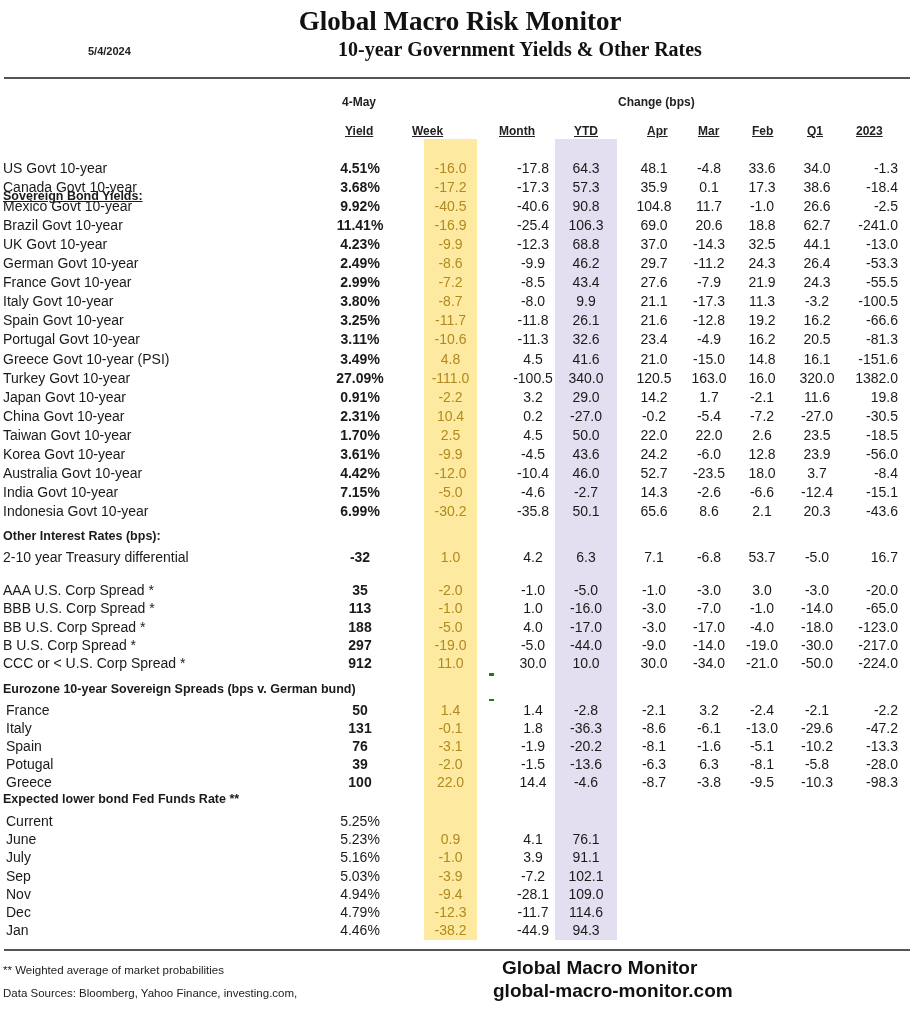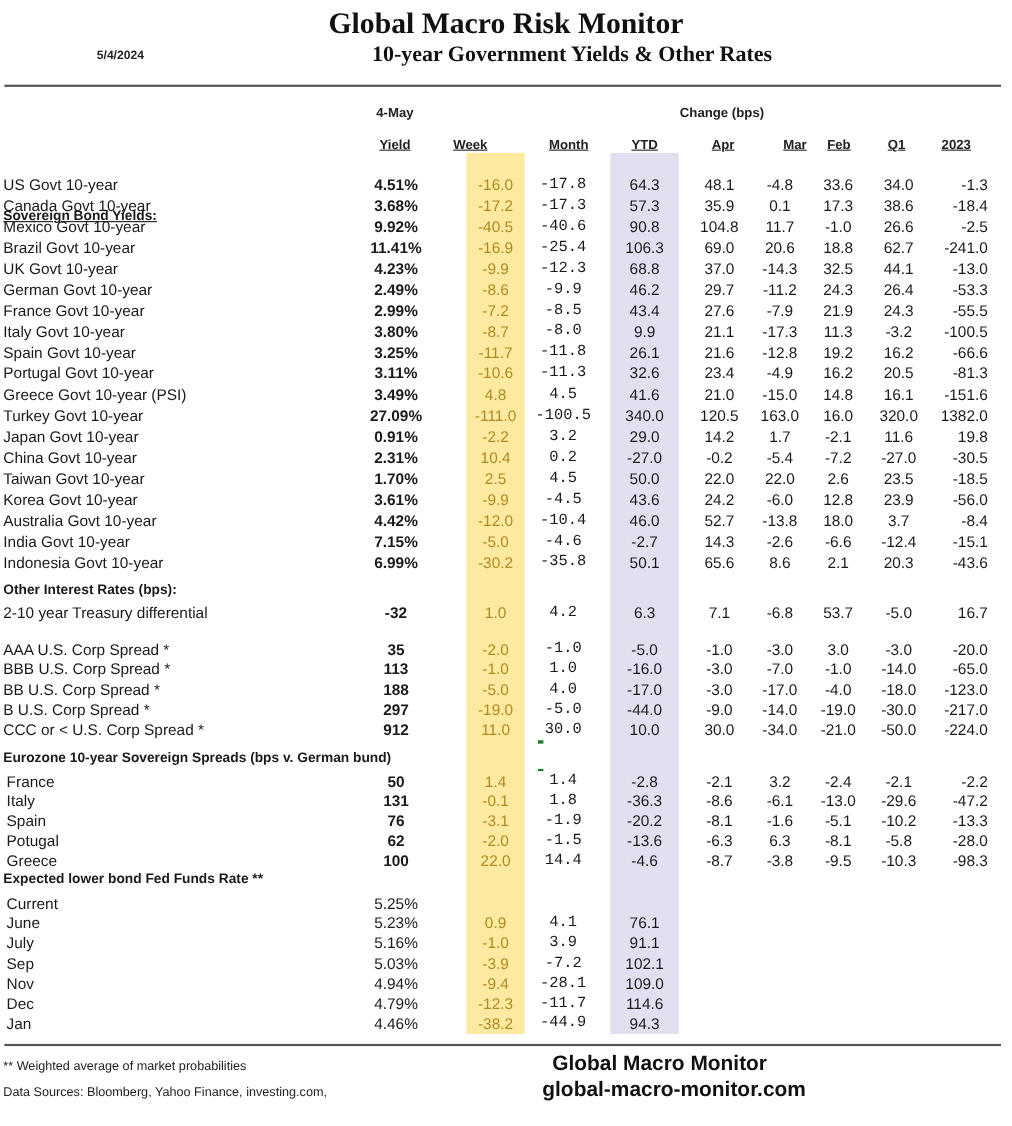"Mar" div.abs { margin-left: 14px -> none }
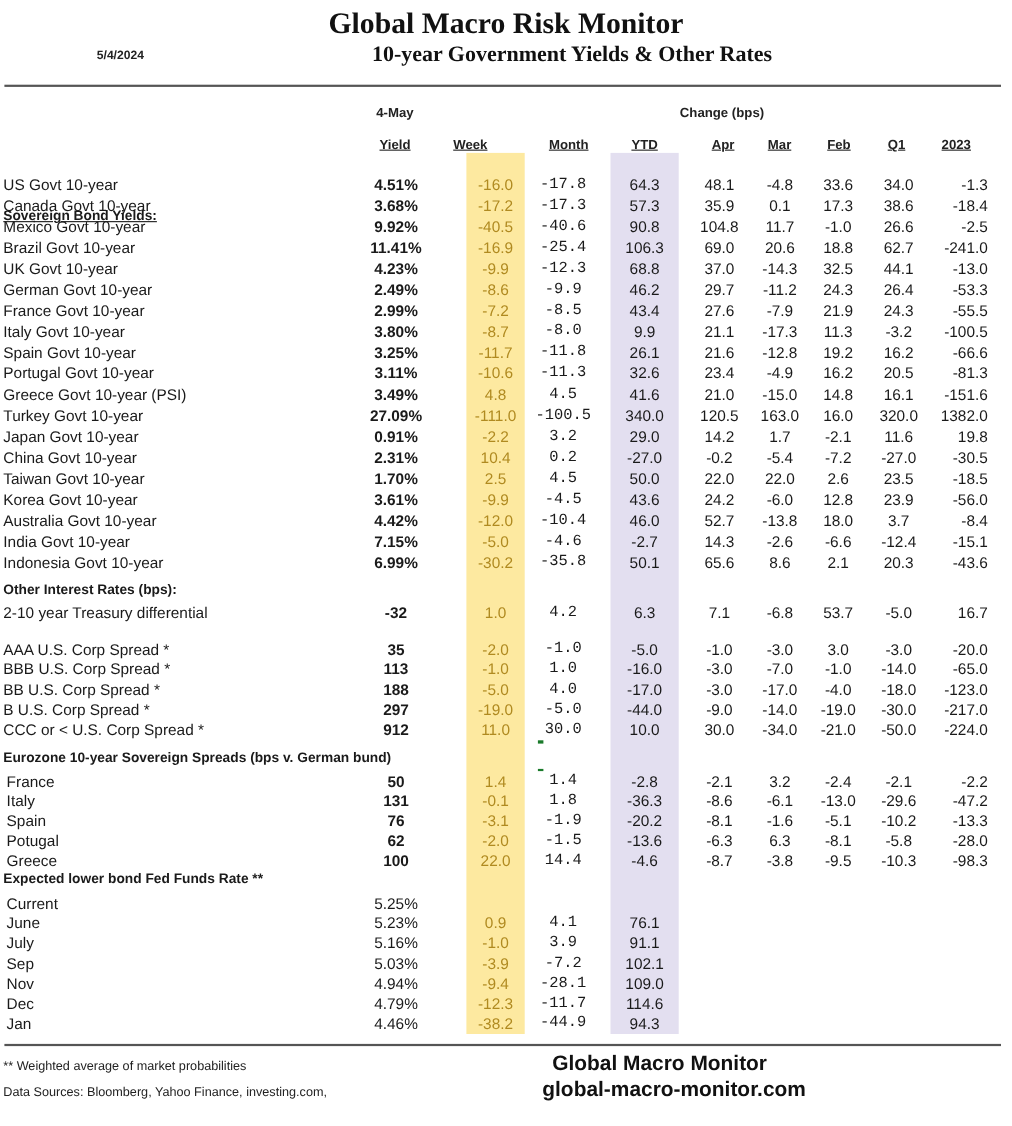"-17.8" .c-month { font-family: Liberation Mono, monospace -> none; left: 482px -> 503px }
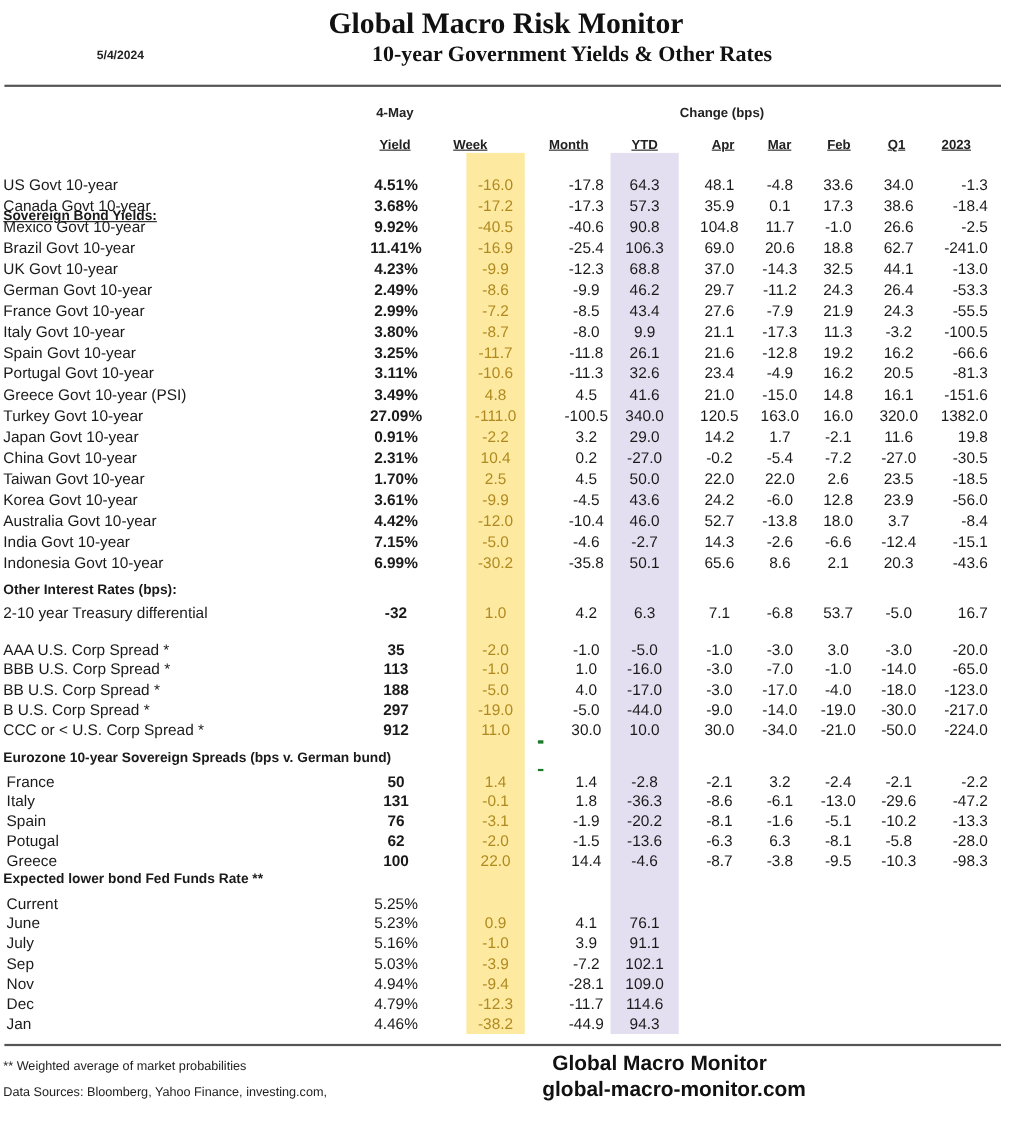"-13.8" span.c { text: -13.8 -> -23.5 }
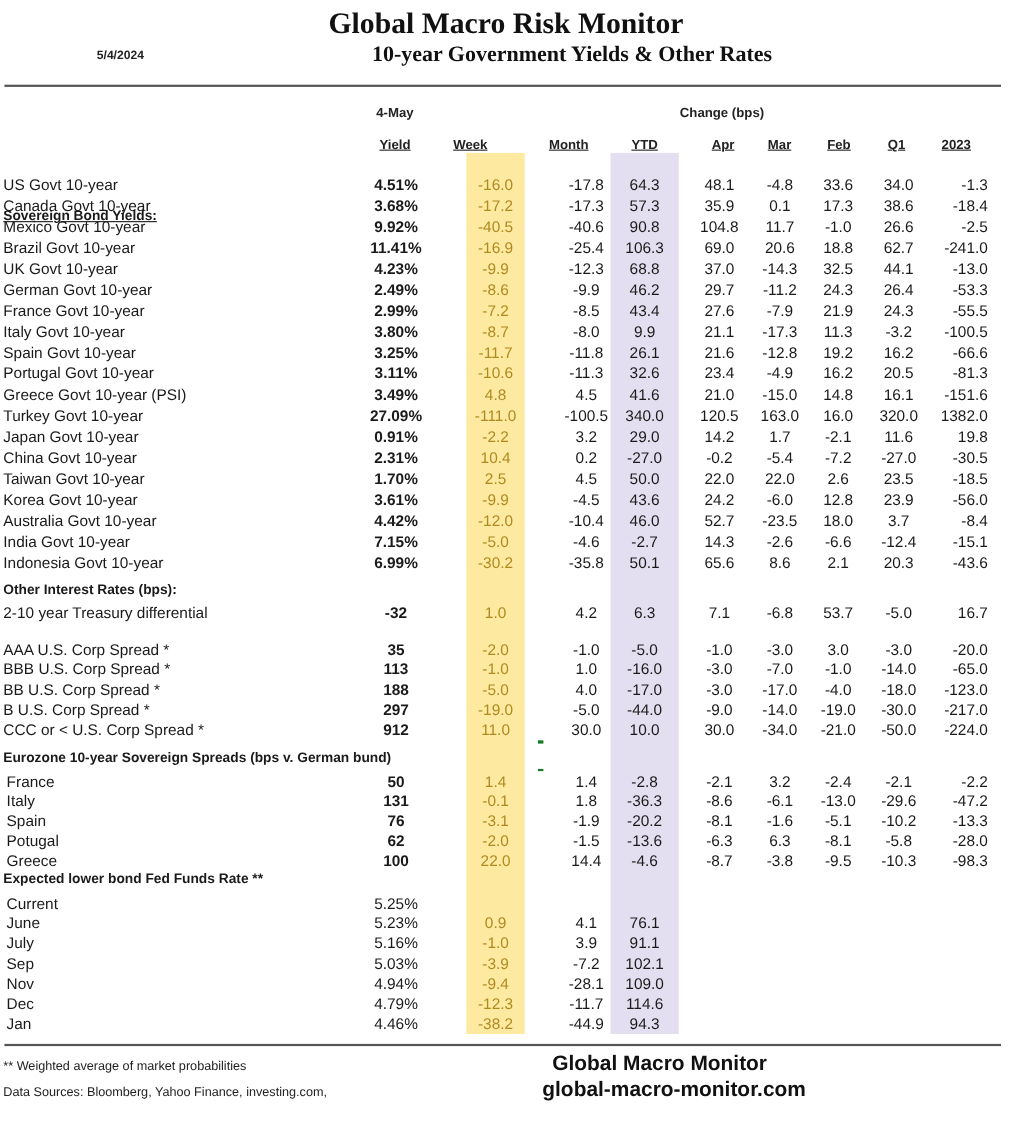"62" span.c { text: 62 -> 39 }
